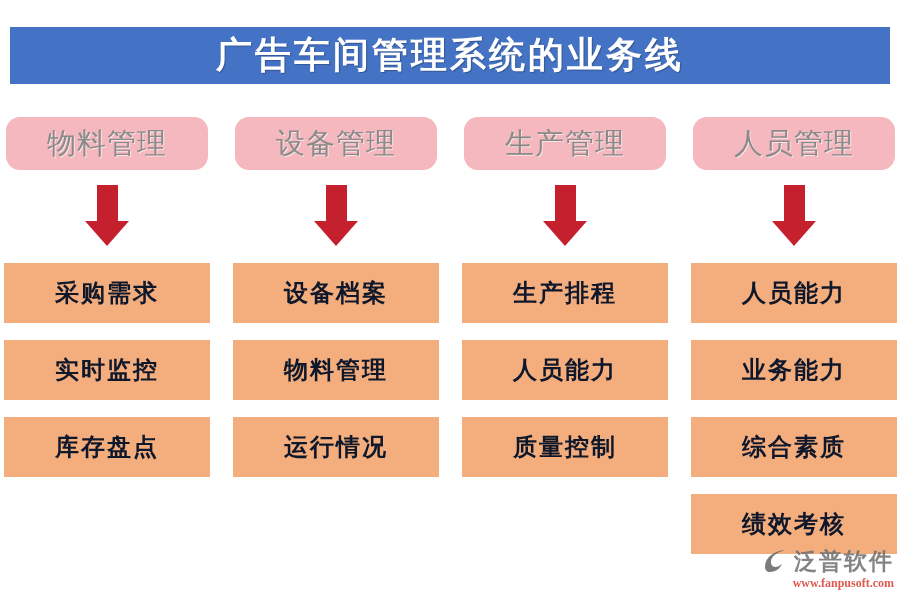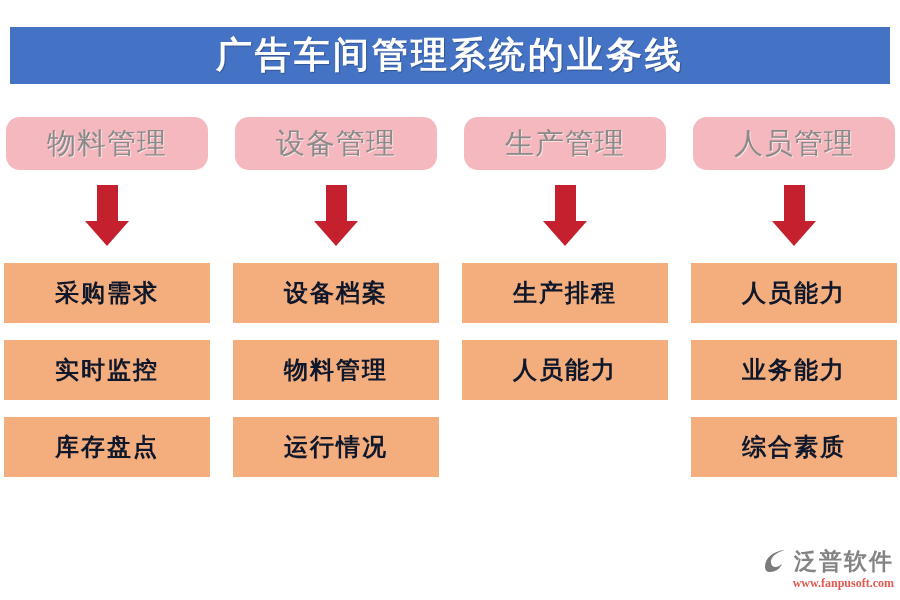"质量控制" div.item-box { html: none -> <div> <span>质量控制</span> </div> }
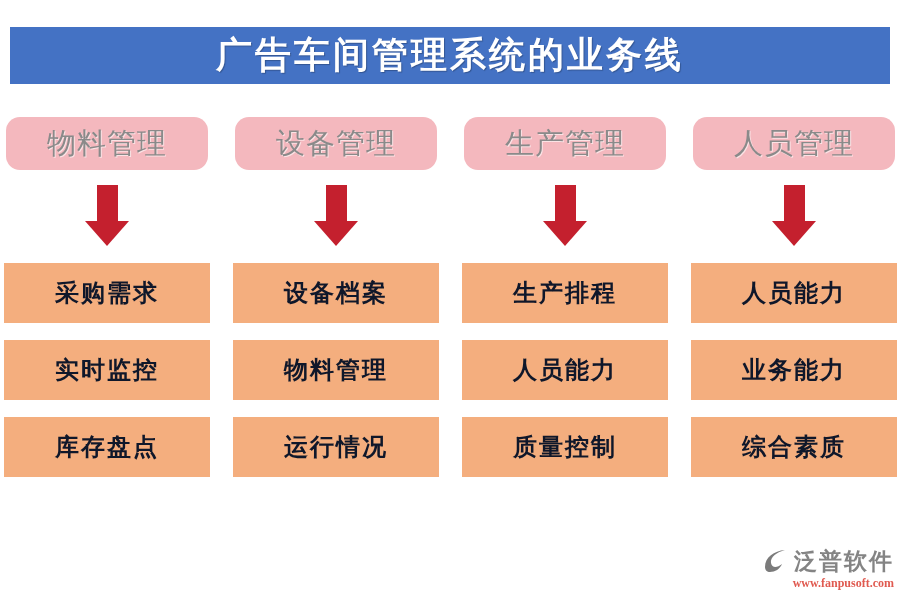"绩效考核" div.item-box { html: none -> <div> <span>绩效考核</span> </div> }
